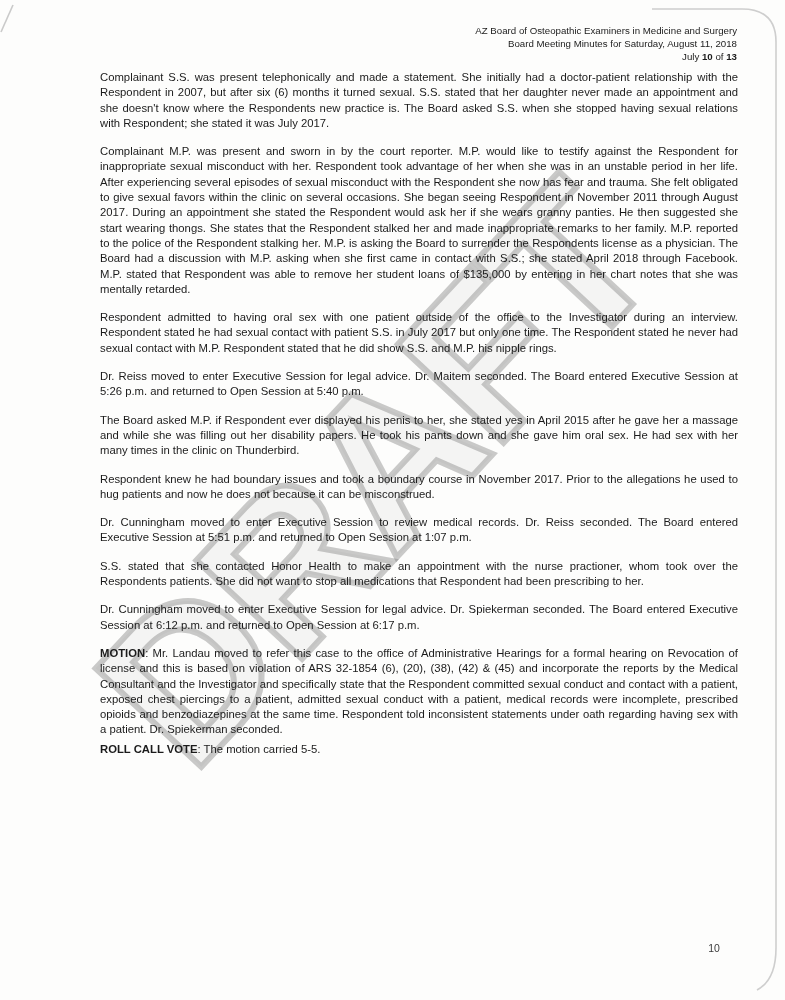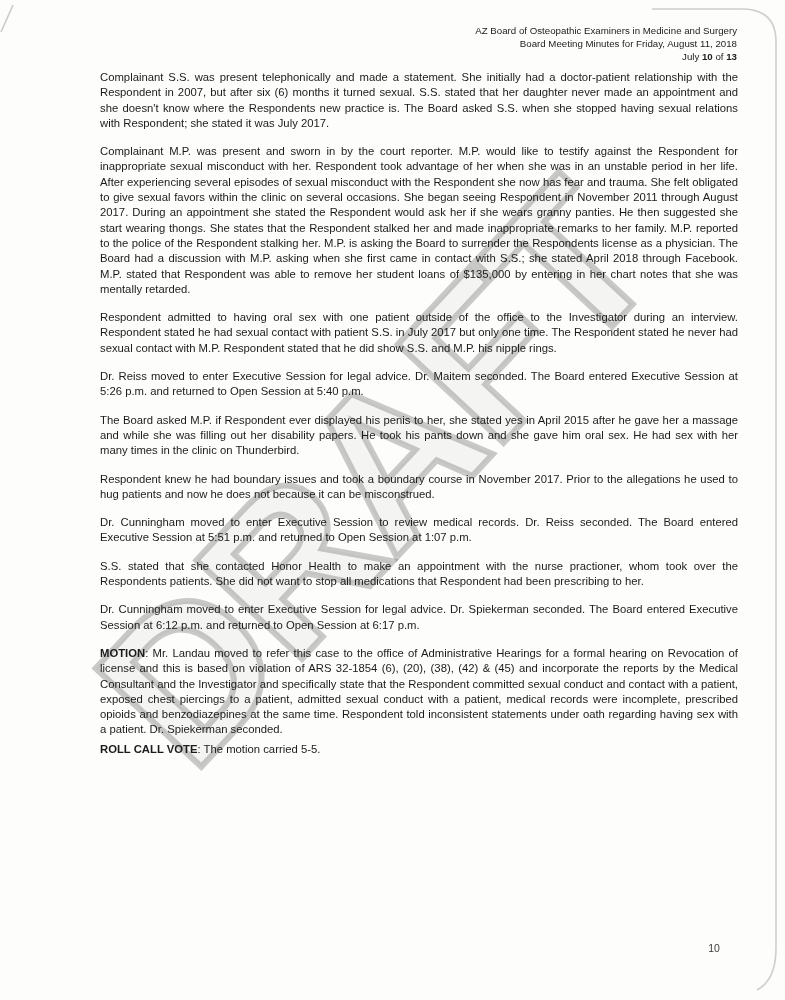"Board Meeting Minutes for Friday," div { text: Friday -> Saturday }
